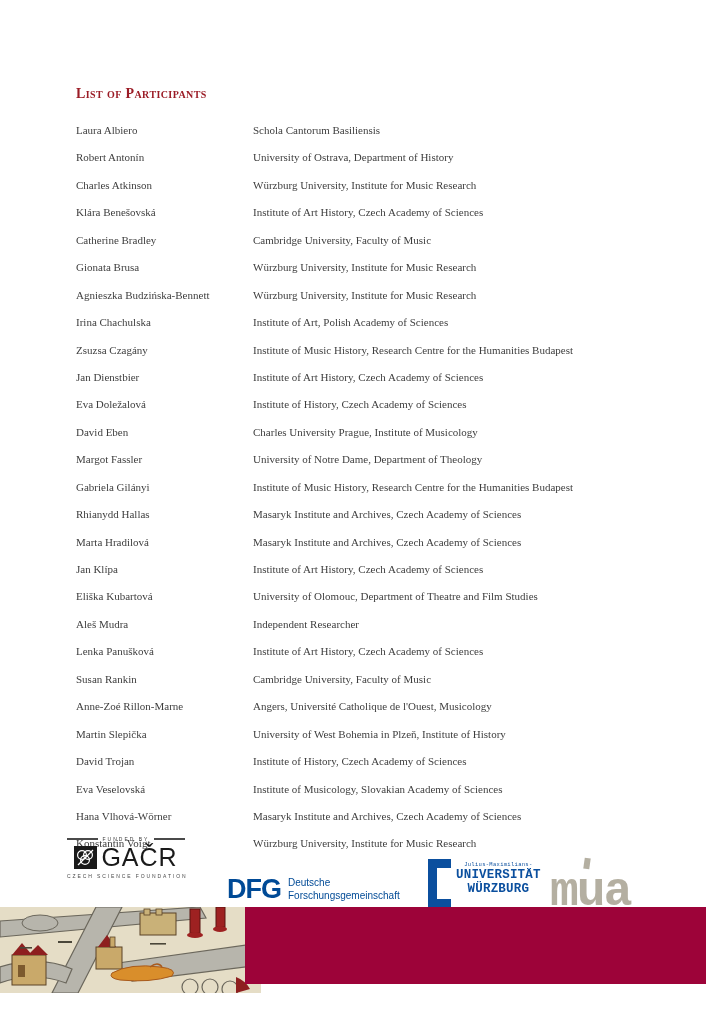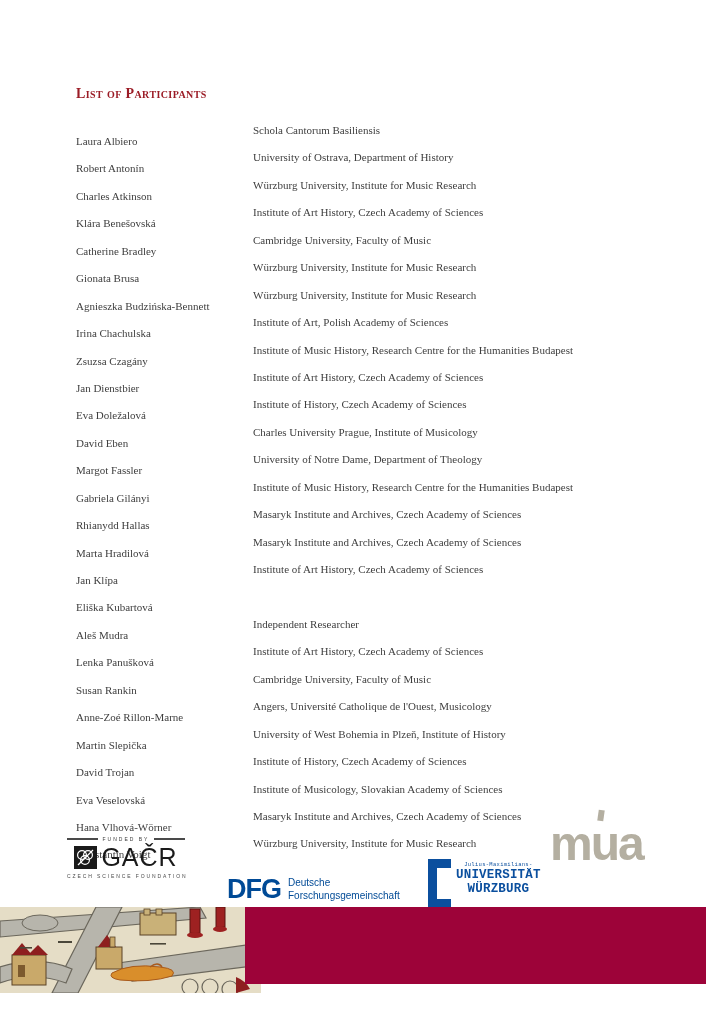"Laura Albiero" .p-name { margin-top: 11px -> none }
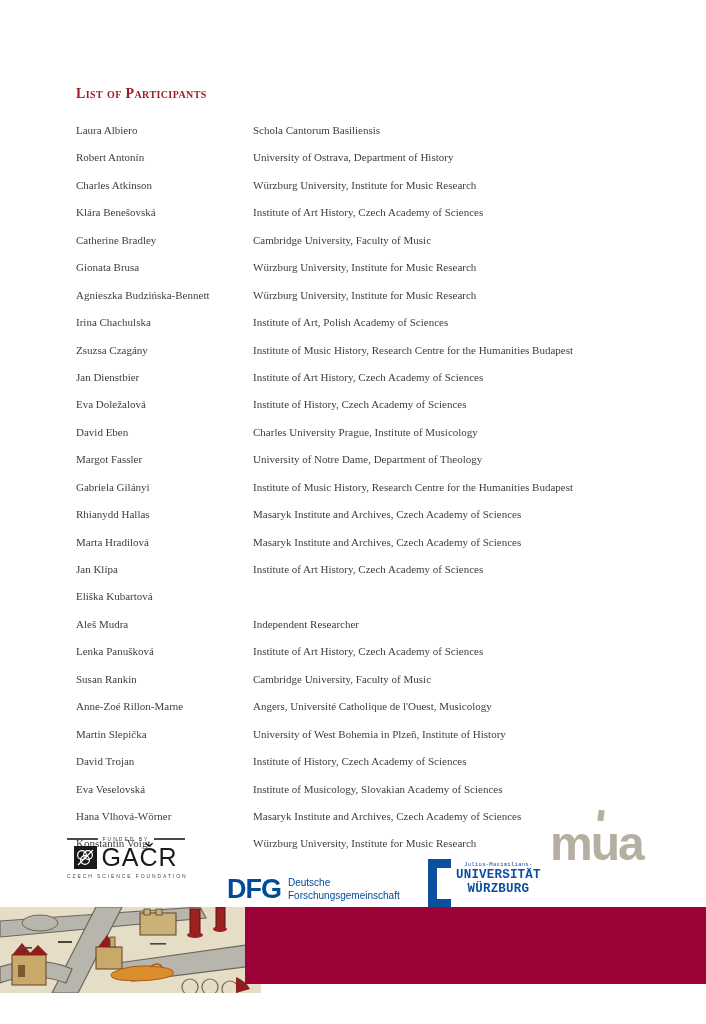"University of Olomouc, Department of" span.p-aff { html: none -> <span>University of Olomouc, Department of Theatre and Film Studies</span> }
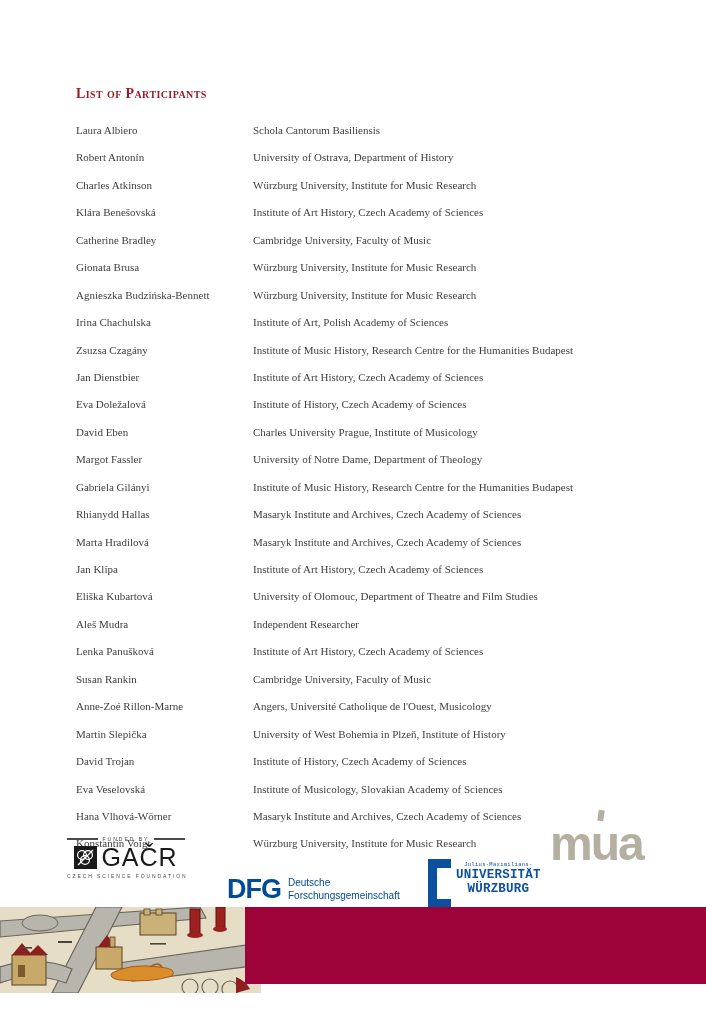"mua" .mua { font-family: Liberation Sans, sans-serif -> Liberation Mono, monospace; top: 820px -> 868px }
